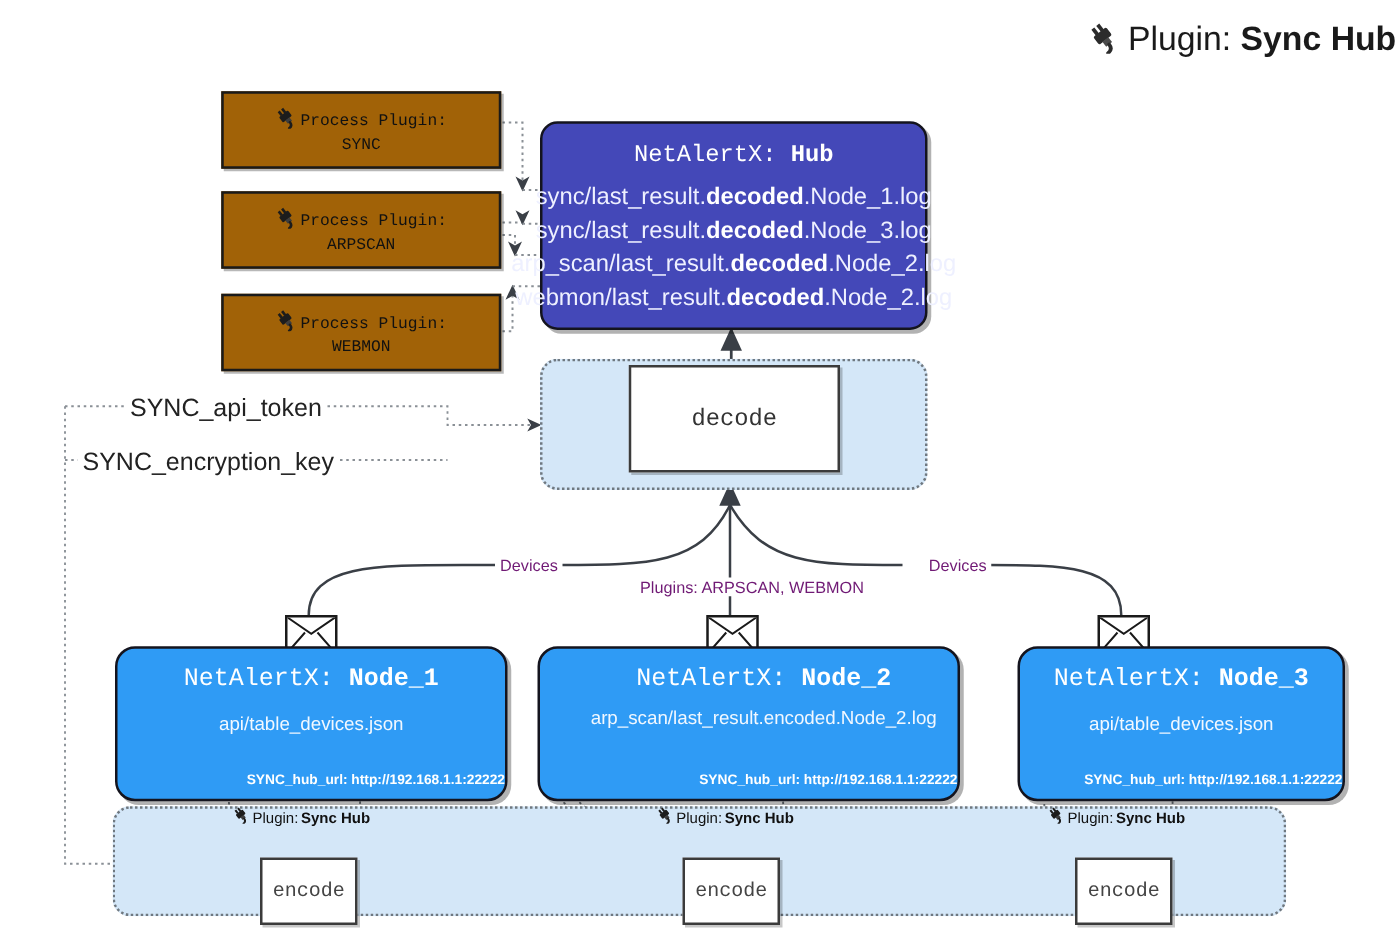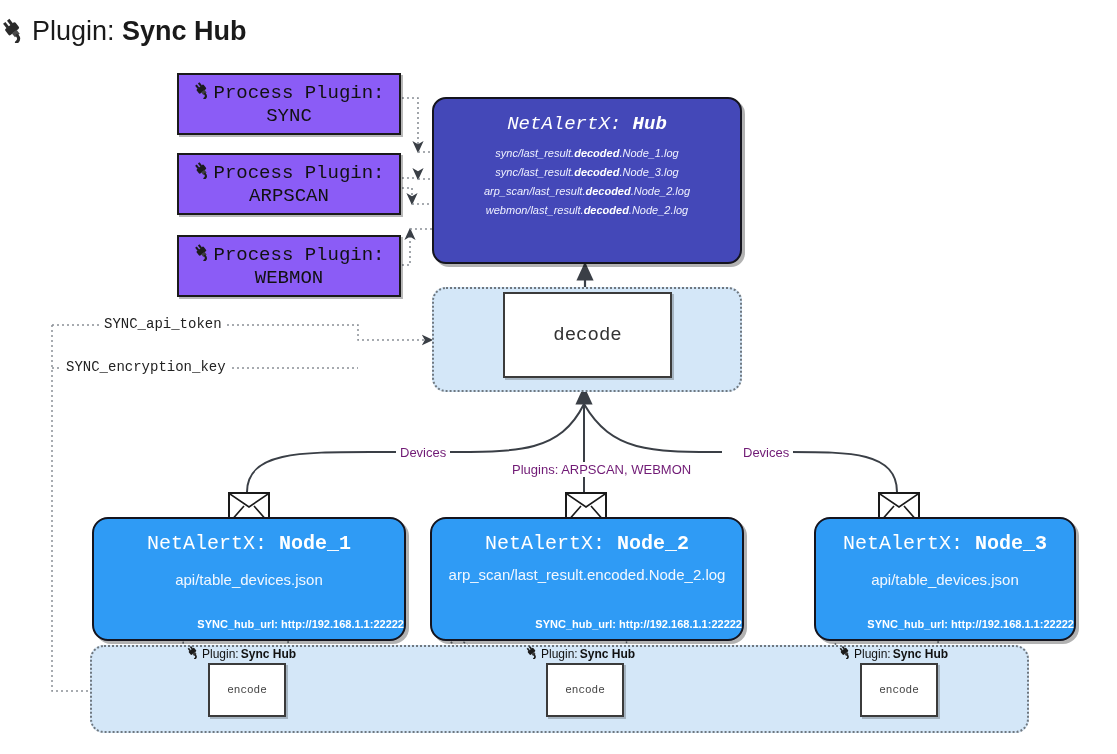"Plugin: Sync Hub" .title { text-align: left -> right }
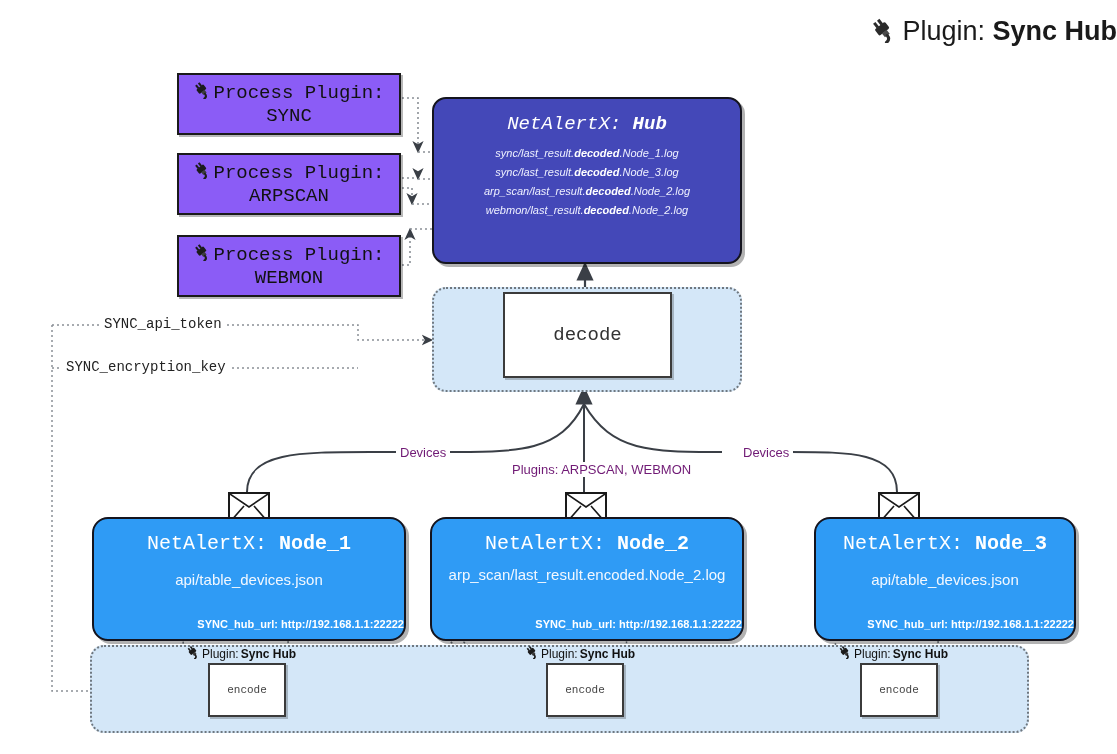"Process Plugin:" .proc-box { background: #8b5cf6 -> #a16207; font-size: 19px -> 13px }
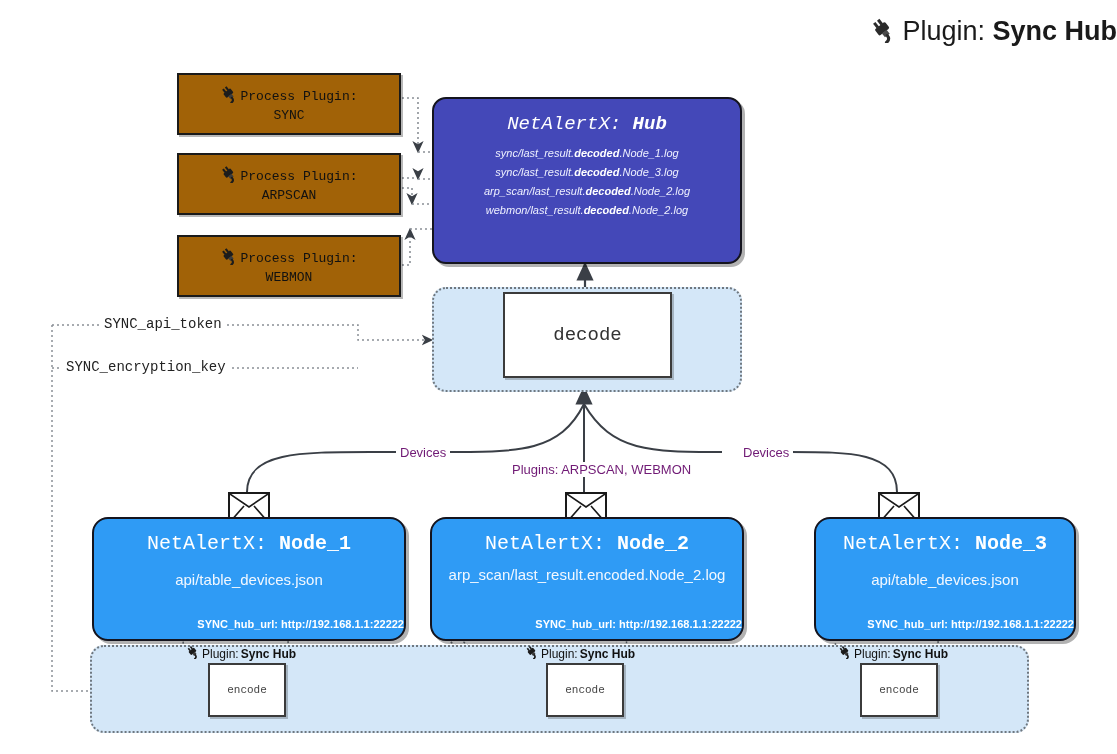"NetAlertX: Hub" .hub { font-style: italic -> none }
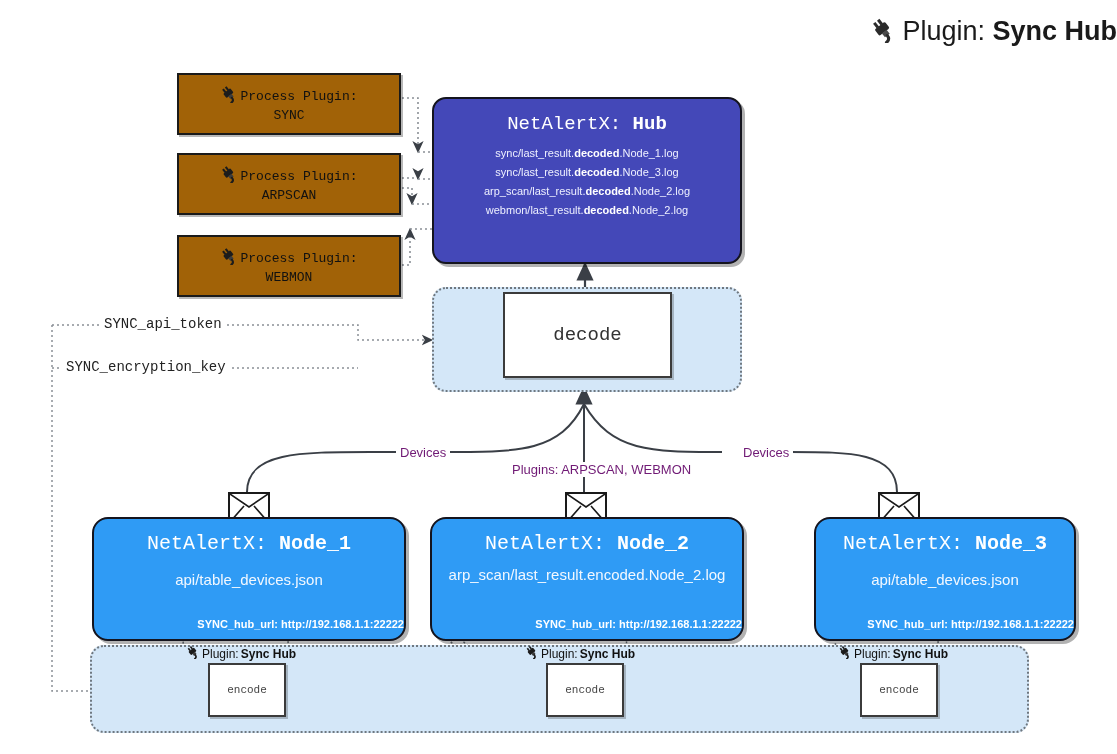"sync/last_result.decoded.Node_1.log" .hub-line { font-size: 11px -> 19px }
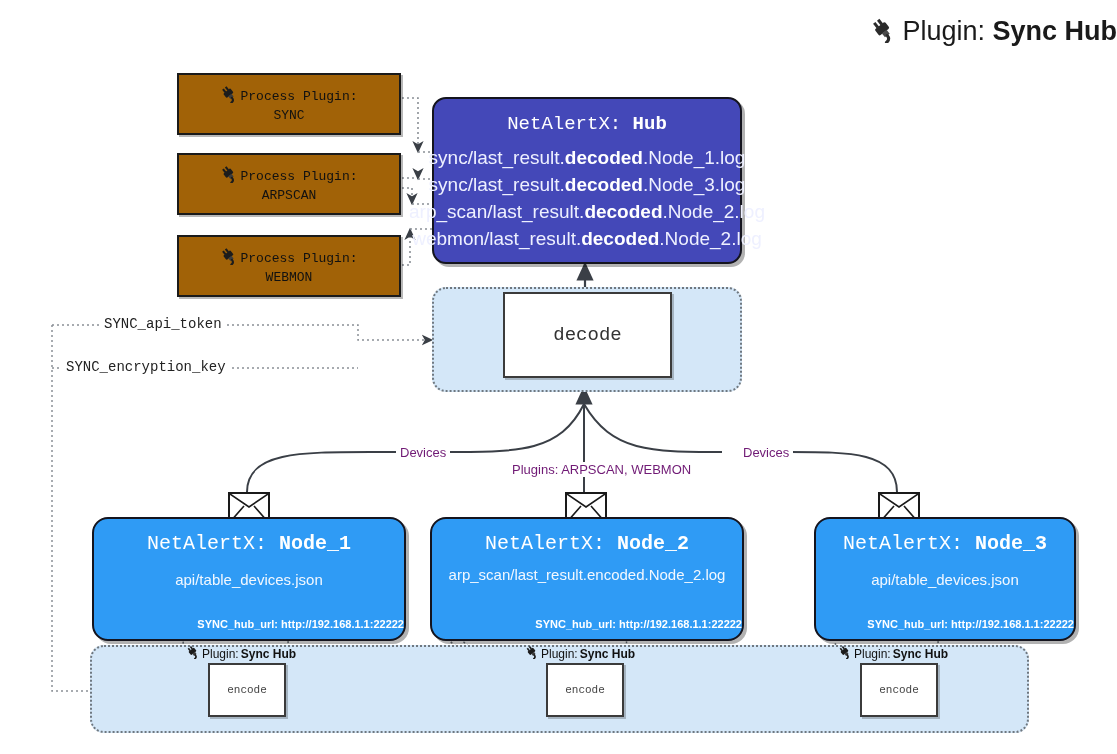"SYNC_api_token" .secret { font-family: Liberation Mono, monospace -> none; font-size: 14px -> 20px }
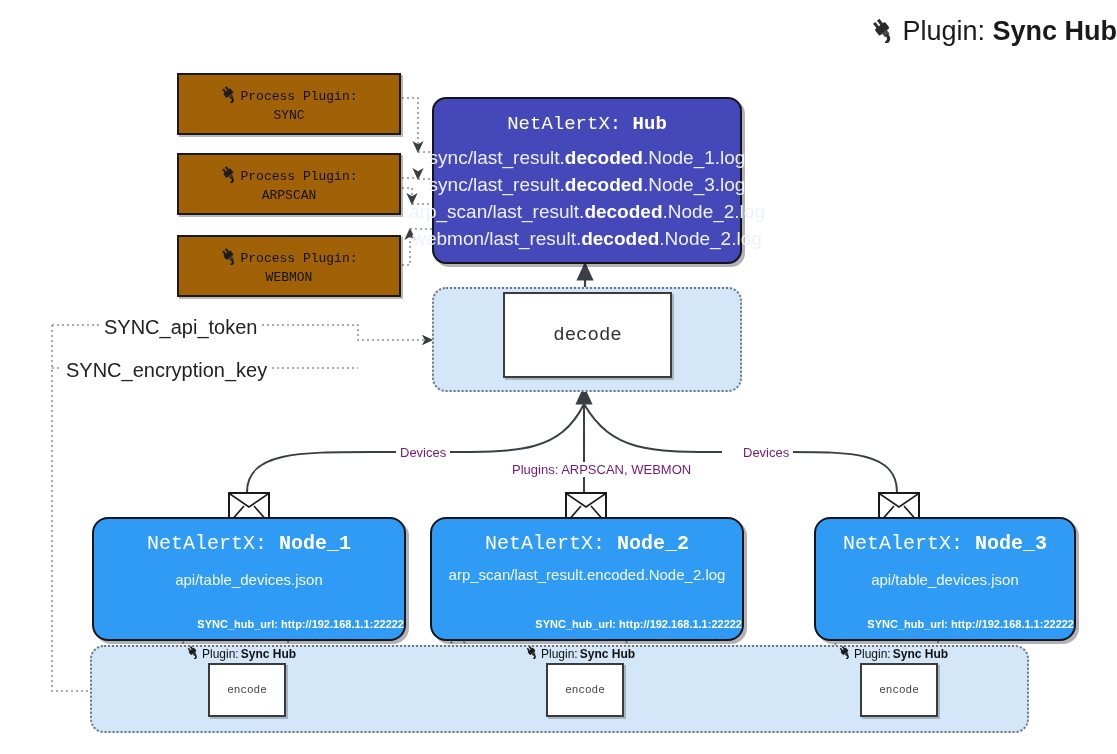"NetAlertX: Node_2" div.node { padding-left: none -> 24px }
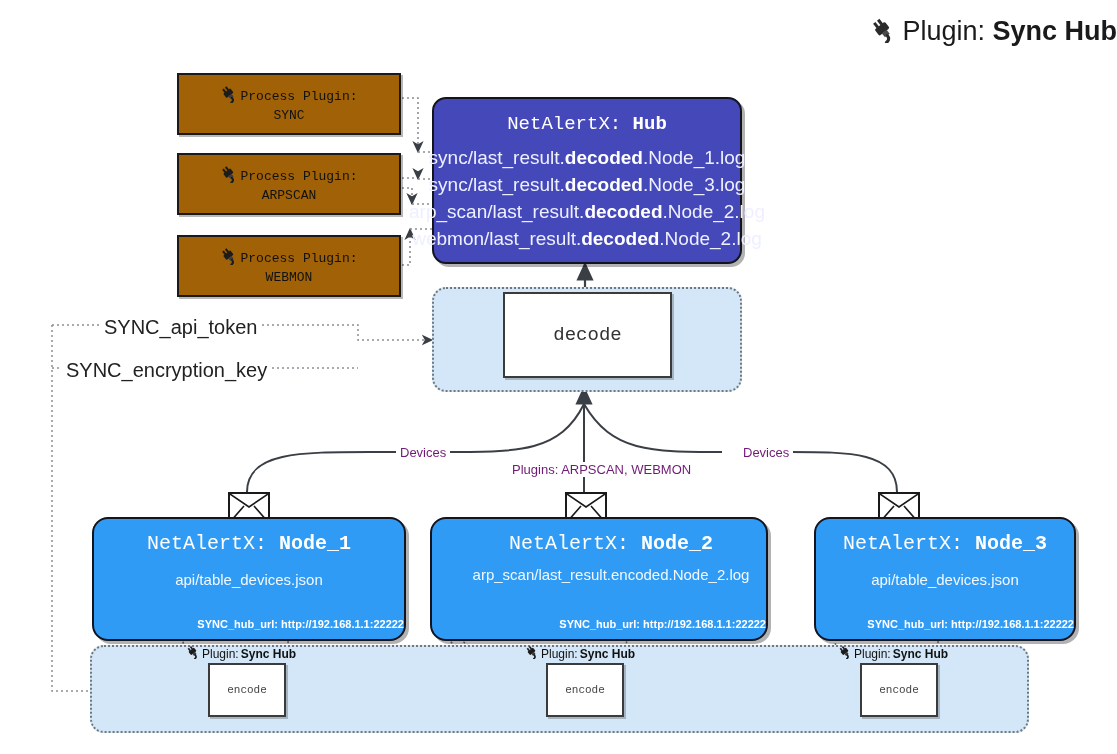"encode" .enc-box { font-size: 11px -> 16px; margin-top: none -> 23px }
